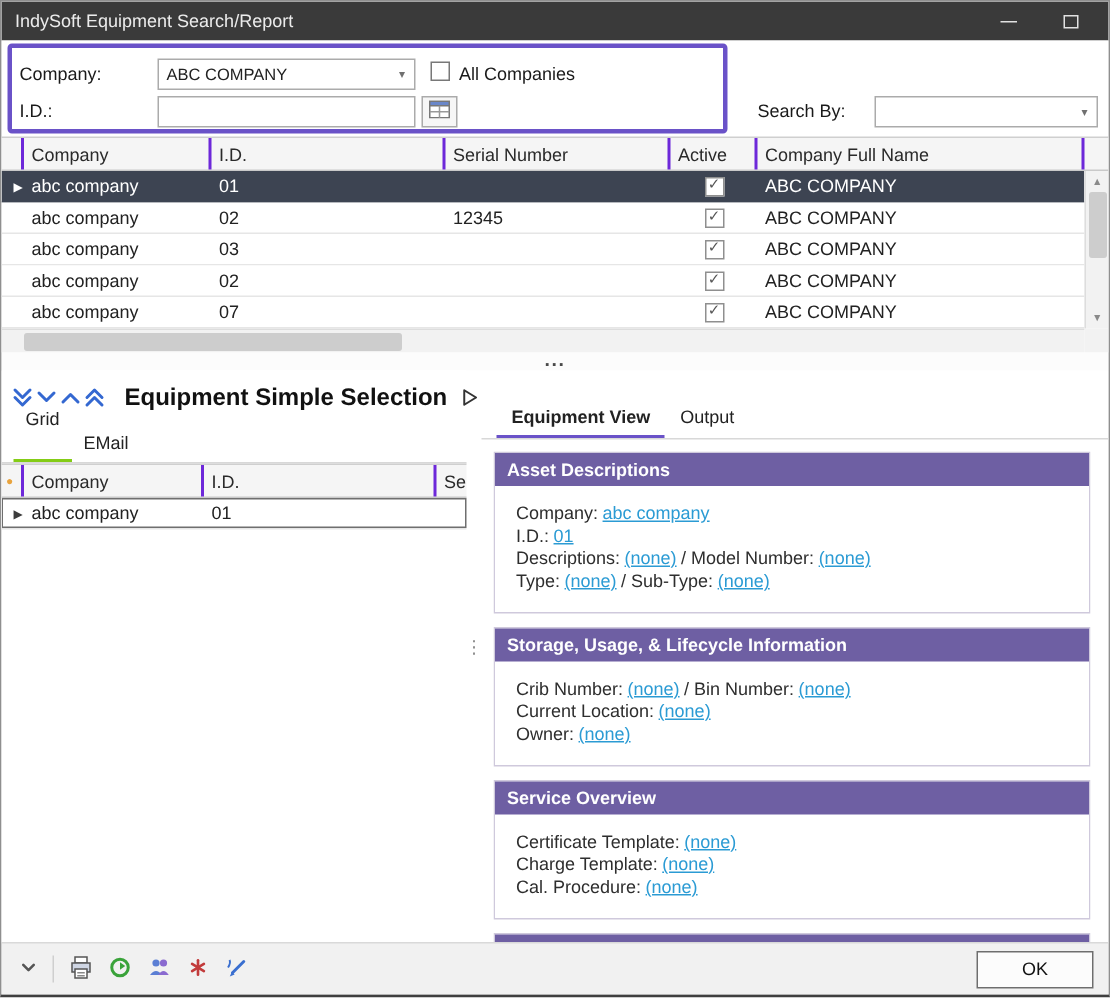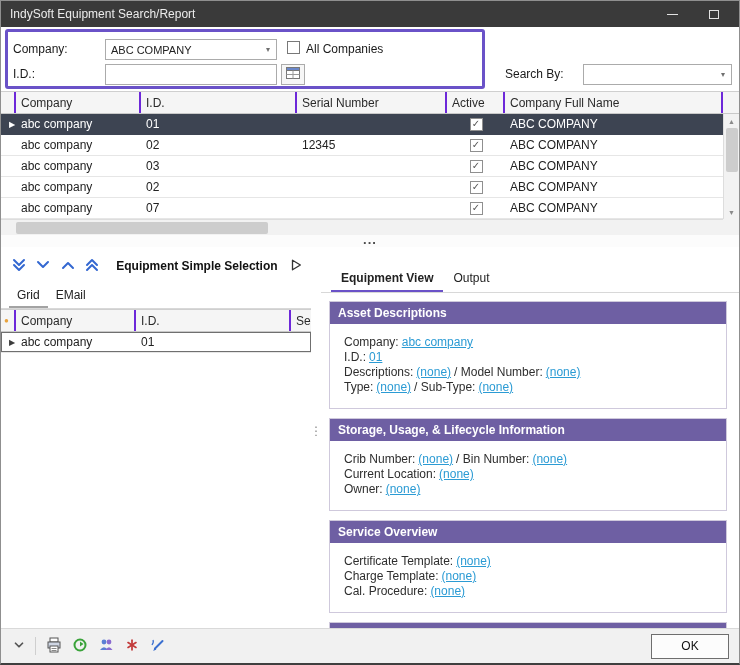"Equipment Simple Selection" .sel-title { font-size: 12px -> 16px }
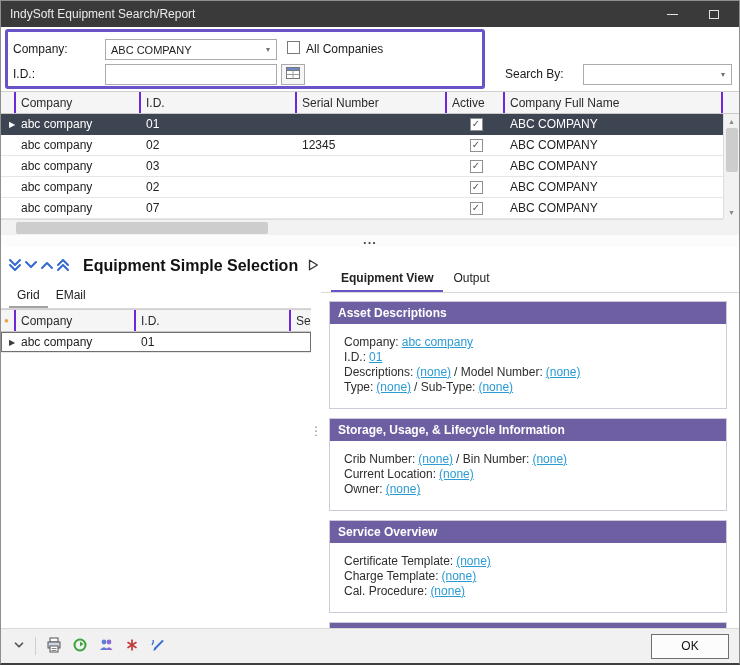"Grid" .tab.active { border-bottom: 2px solid #a3a3a3 -> 2px solid #84cc16; padding-bottom: 4px -> 20px }
